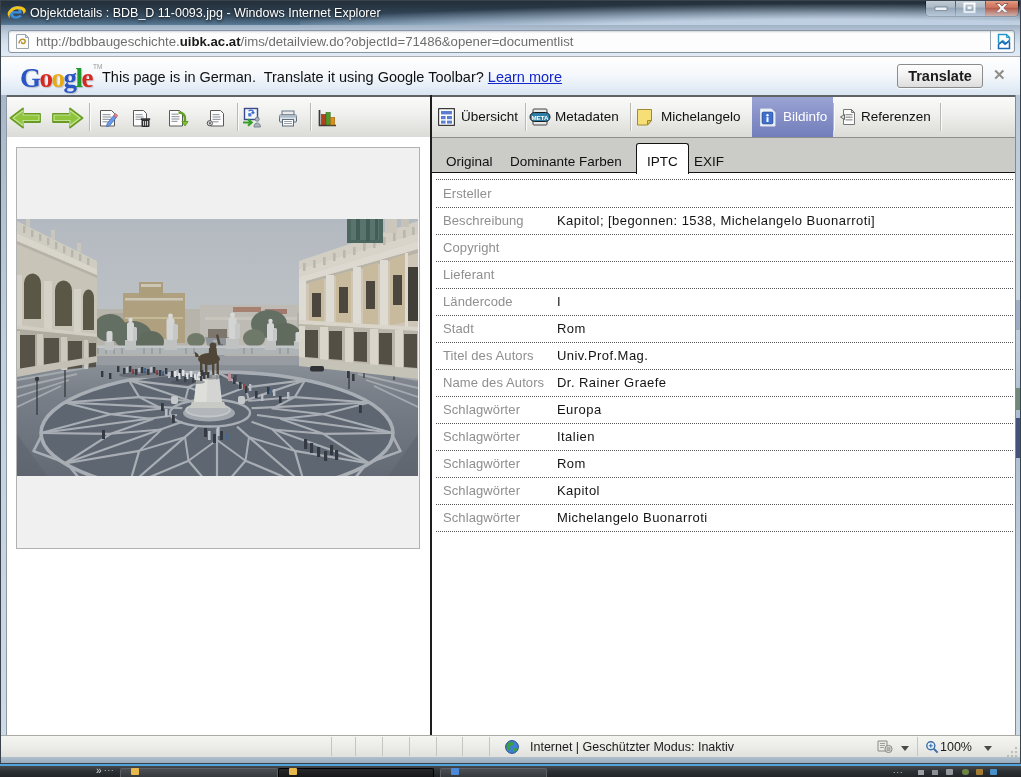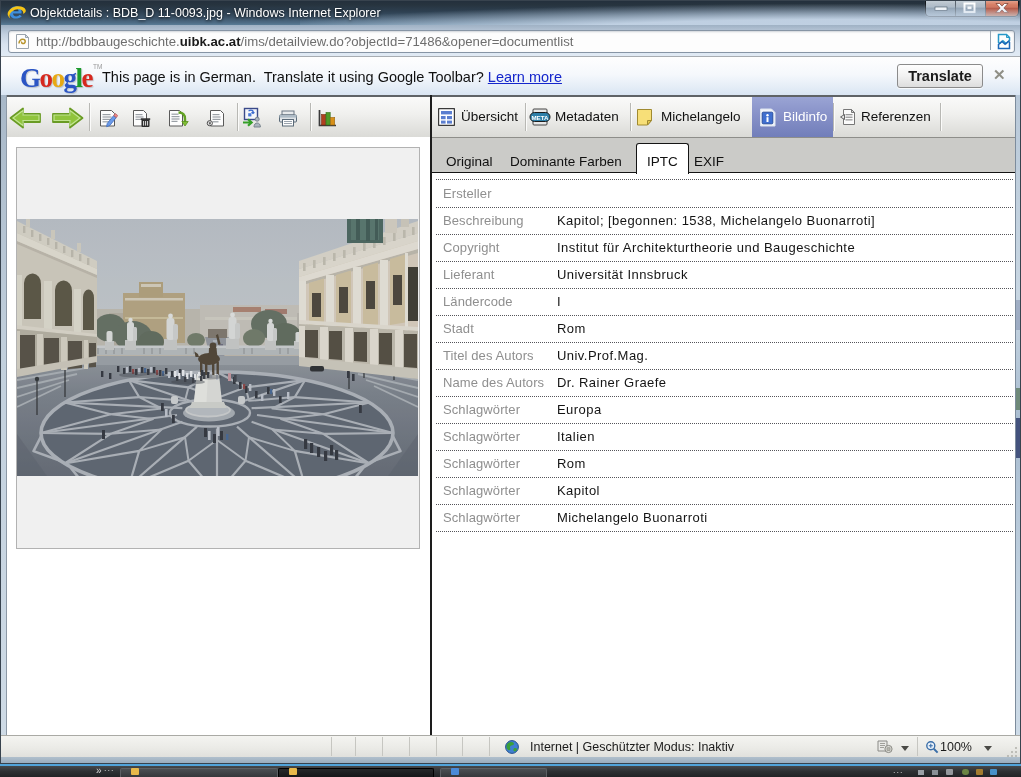"Institut für Architekturtheorie und" span.mval { html: <span>Institut für Architekturtheorie und Baugeschichte</span> -> none }
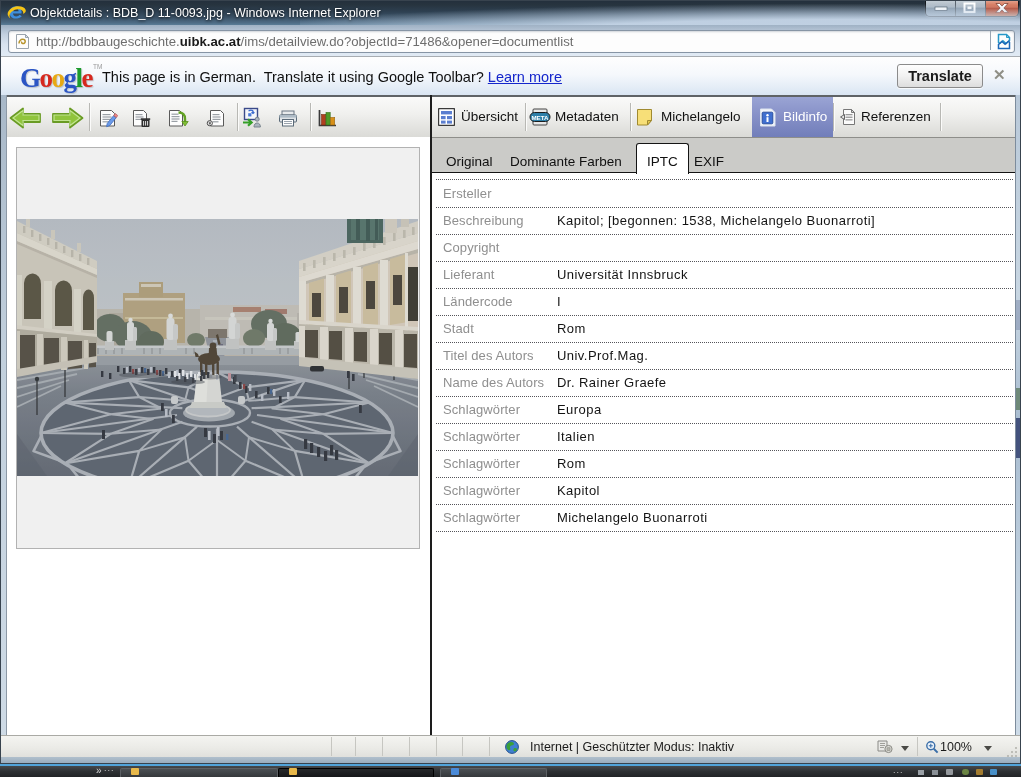"Universität Innsbruck" span.mval { html: <span>Universität Innsbruck</span> -> none }
